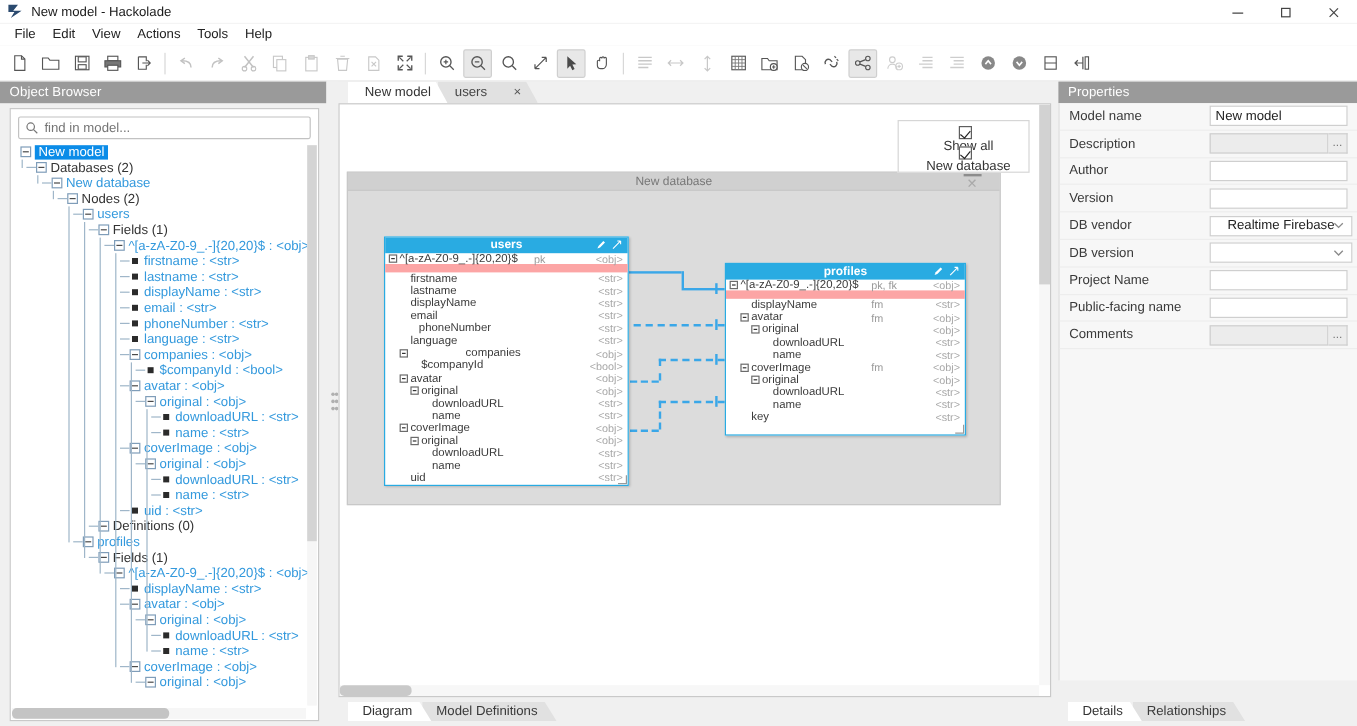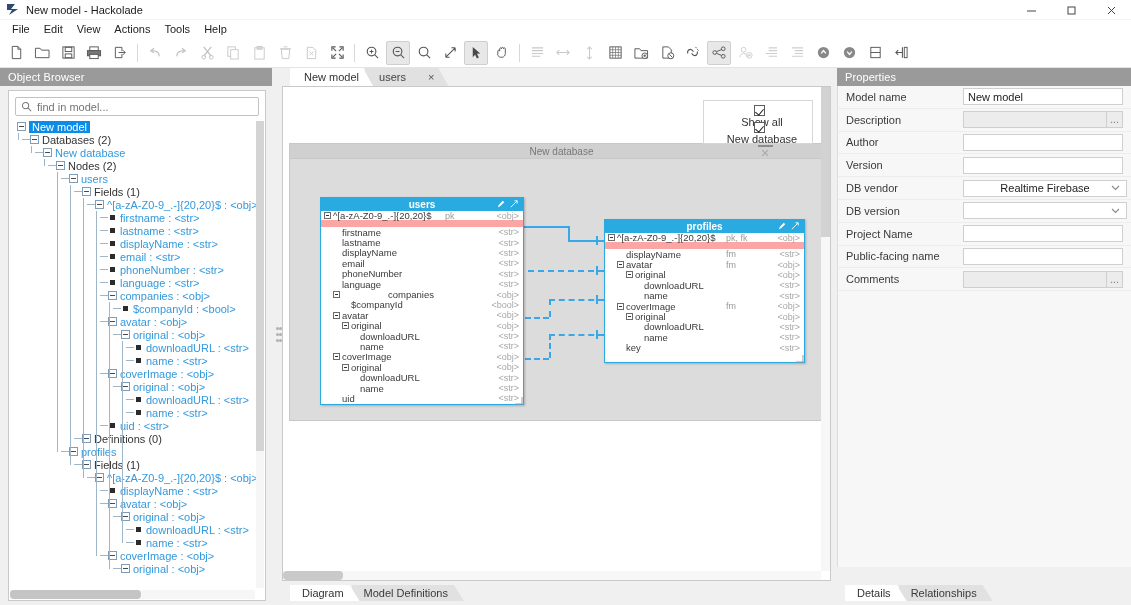"Properties" .right-panel { width: 294px -> 249px }
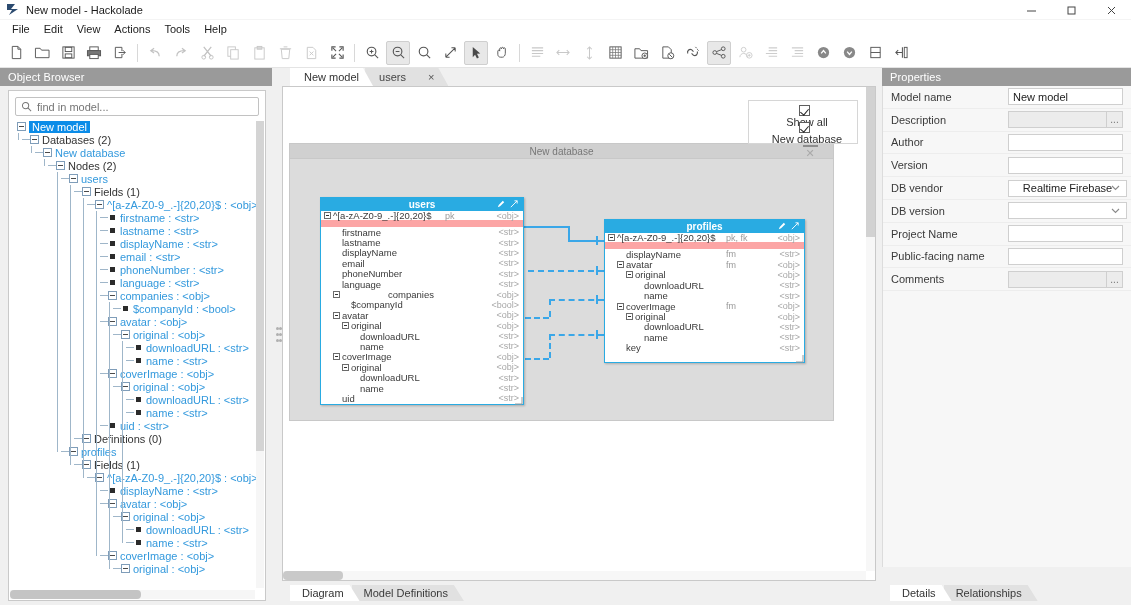"phoneNumber" span.fname { margin-left: none -> 28px; padding-left: 21px -> none }
